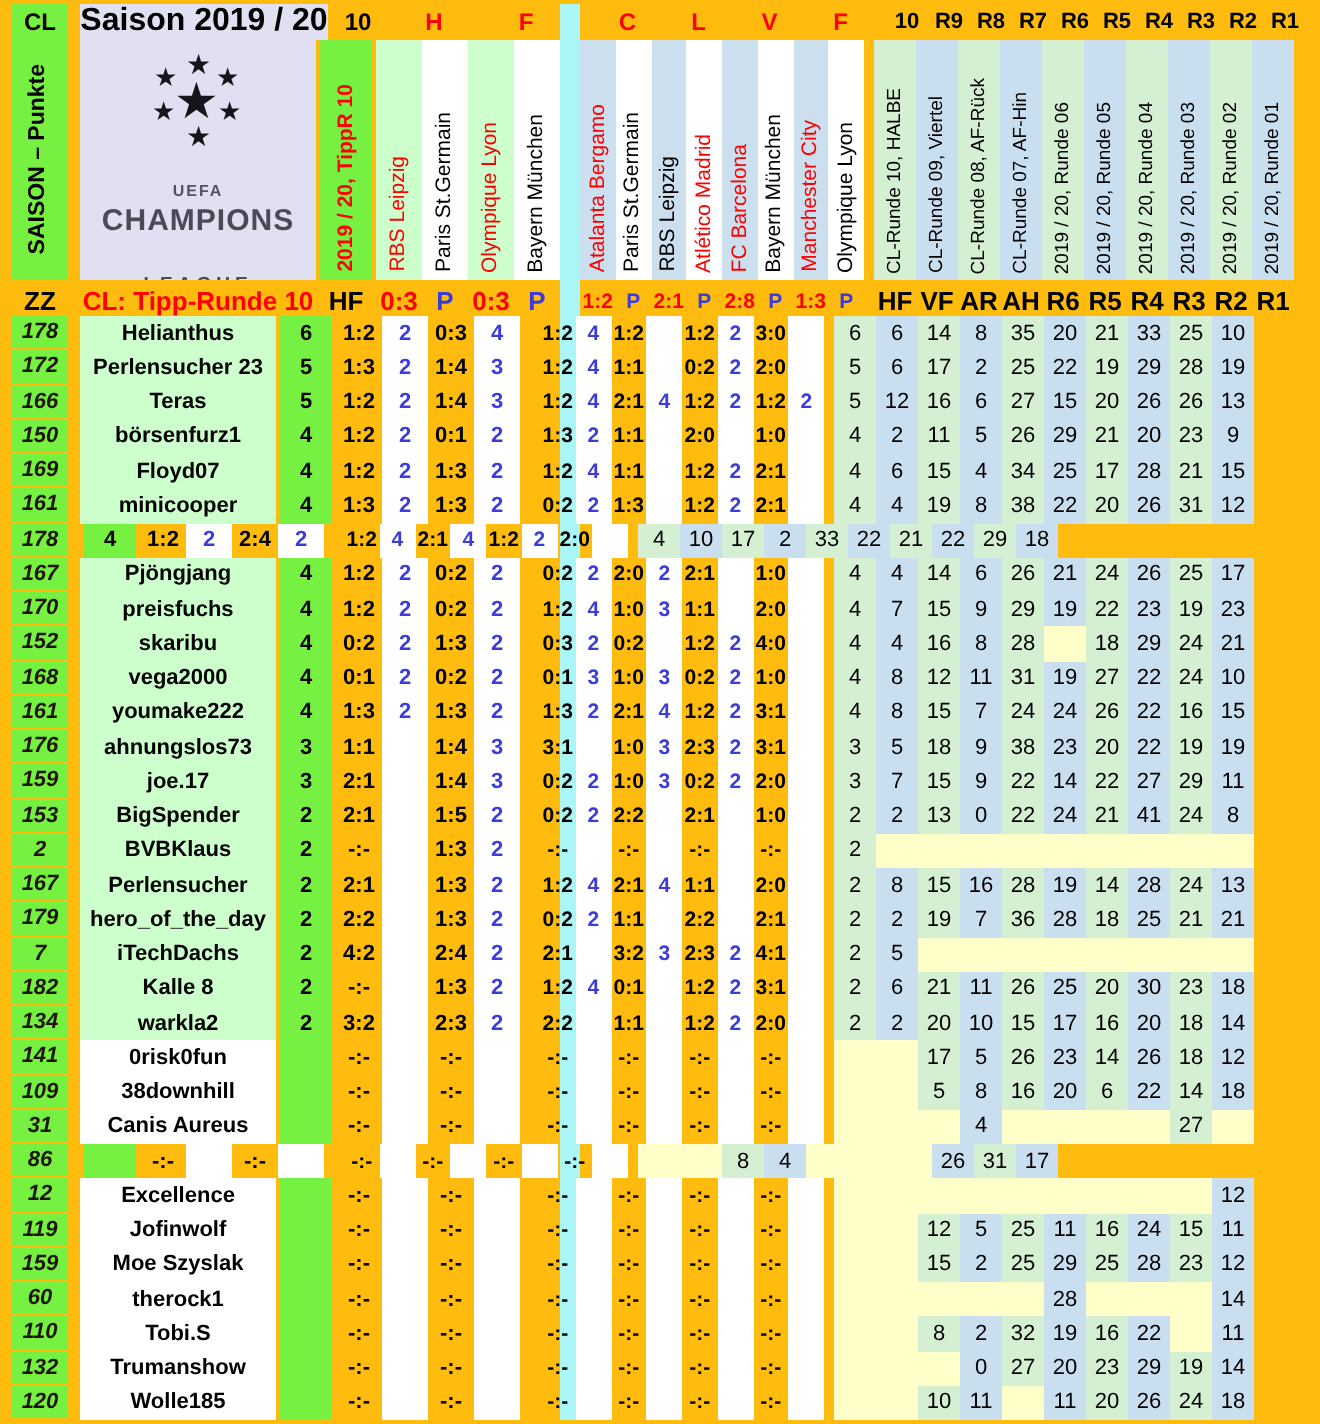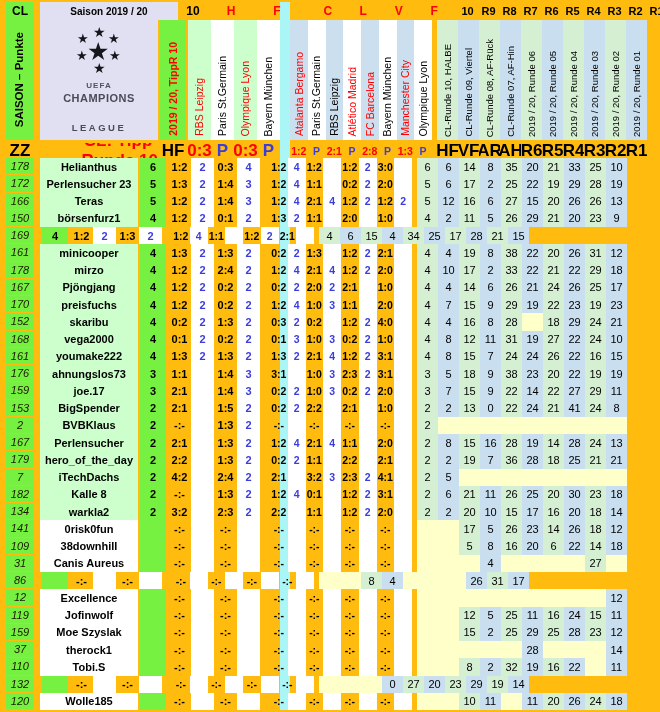"Saison 2019 / 20" .saison { font-size: 10px -> 16px; width: 138px -> 124px }
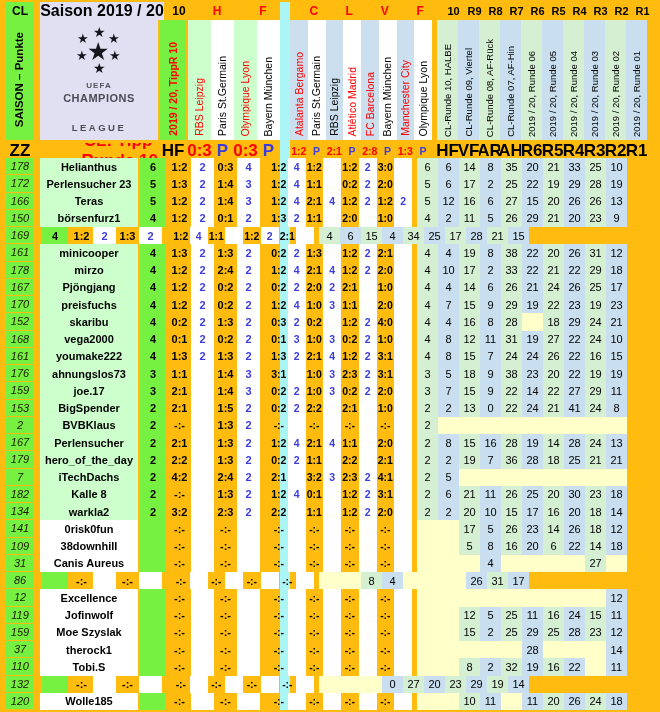"UEFA" .uefa { margin-top: 3px -> 13px }
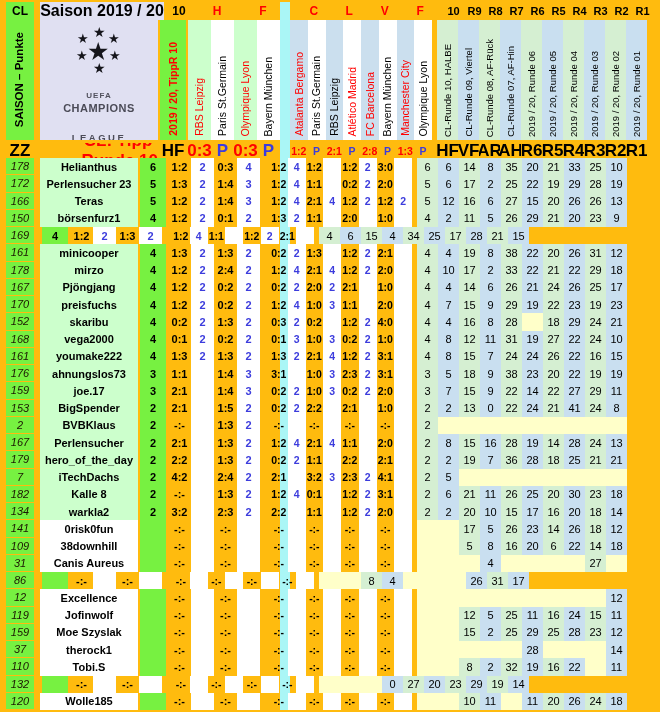"CHAMPIONS" .champ { font-size: 11px -> 15px }
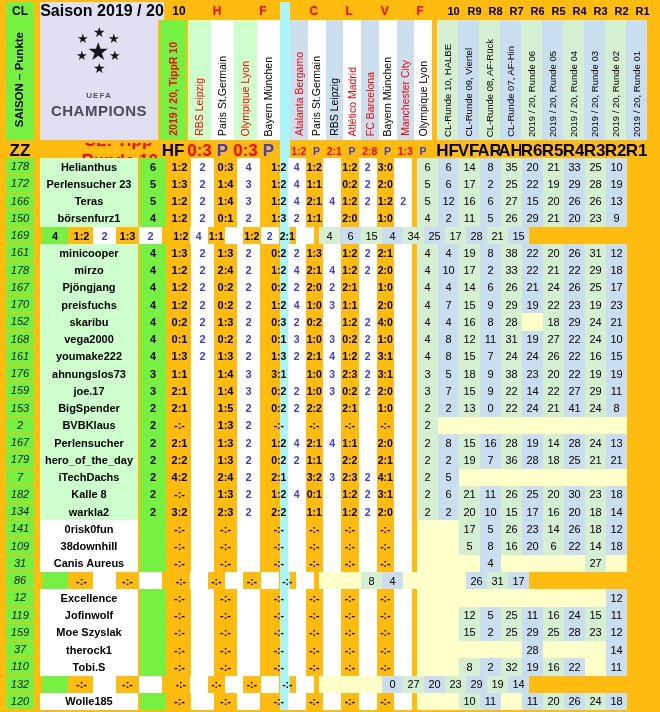"ZZ" .zz .cell { font-size: 17px -> 13px }
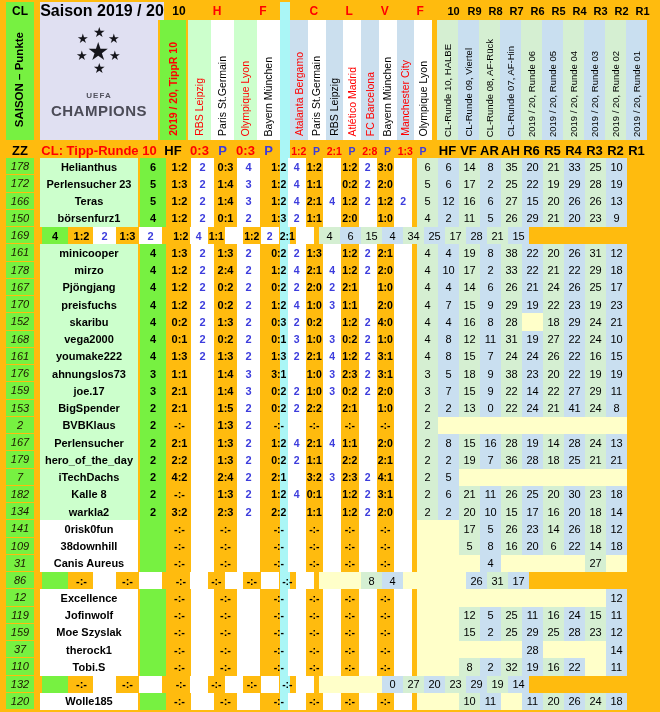"178" .rank { font-weight: normal -> bold }
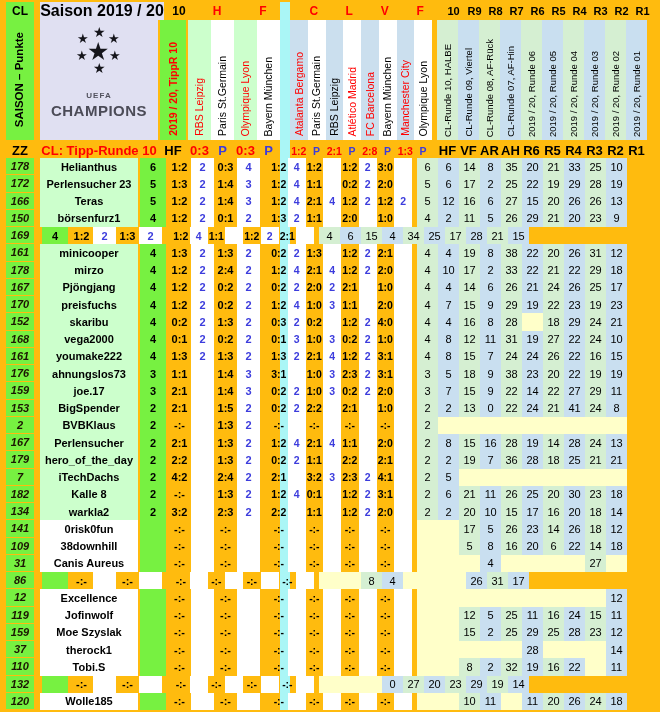"Floyd07" div.cell { html: none -> <div>Floyd07</div> }
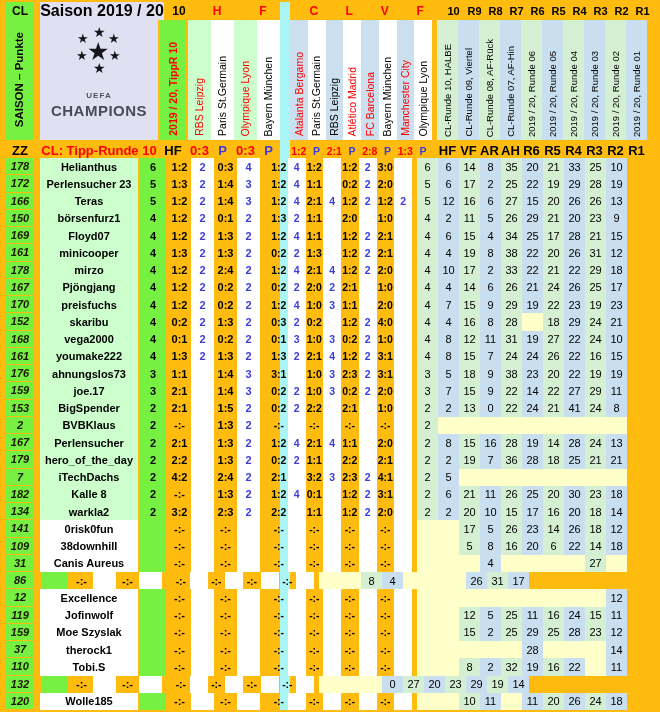"mirzo" div.cell { html: <div>mirzo</div> -> none }
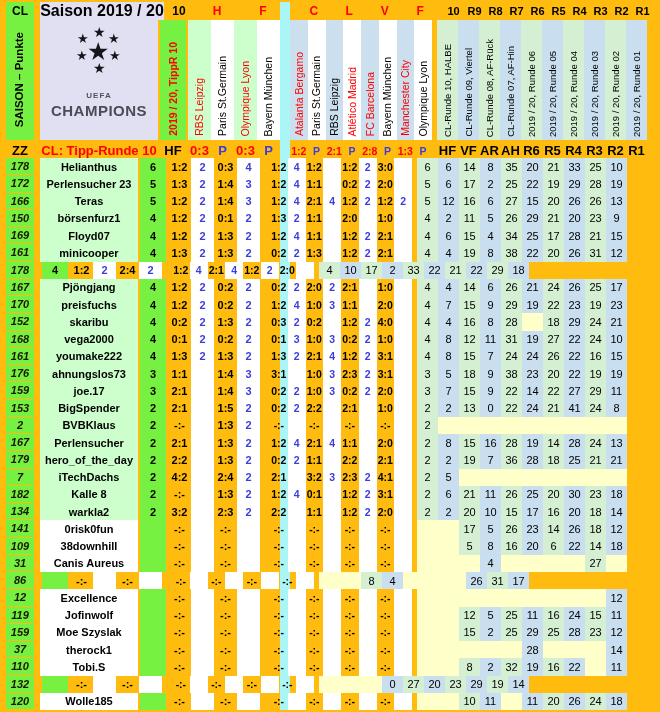"37" div.cell { text: 37 -> 60 }
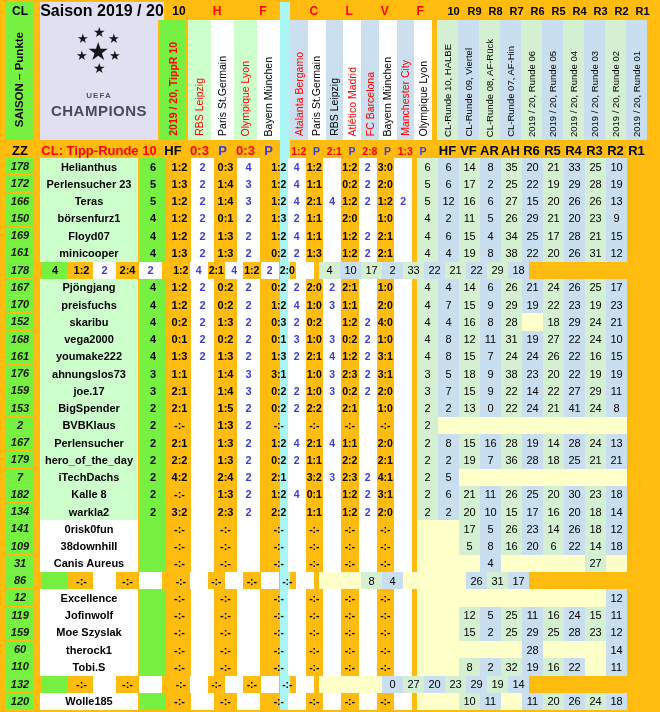"Trumanshow" div.cell { html: none -> <div>Trumanshow</div> }
